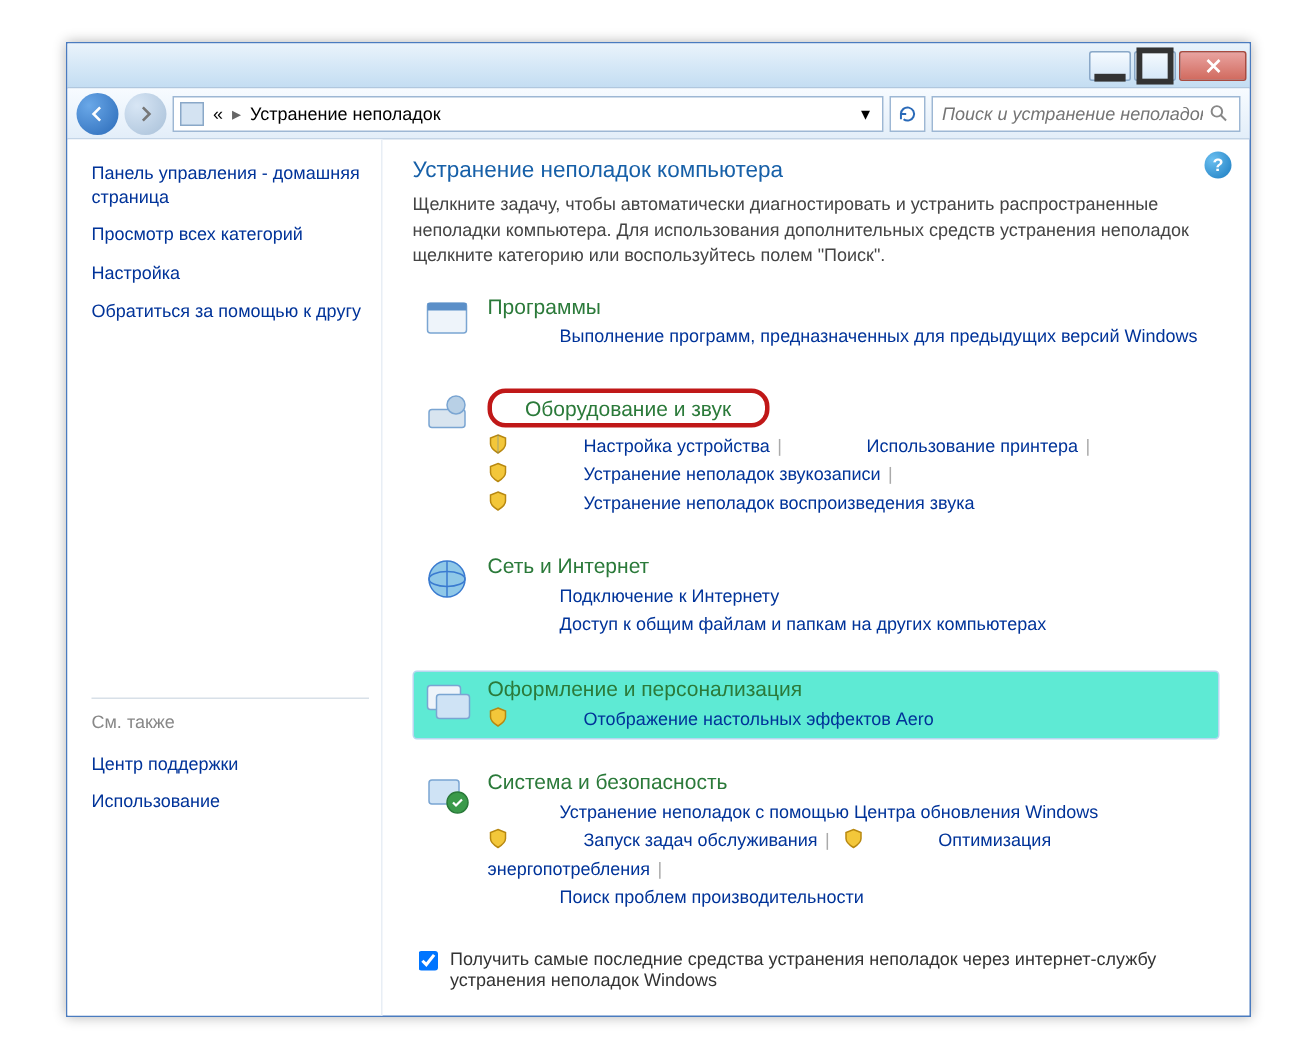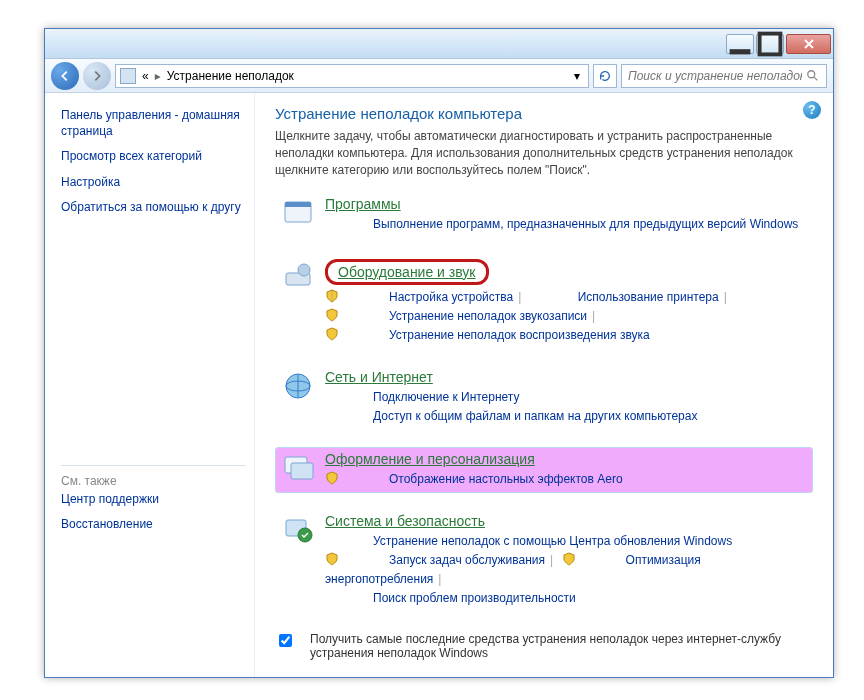"Программы" .cat-title { text-decoration: underline -> none }
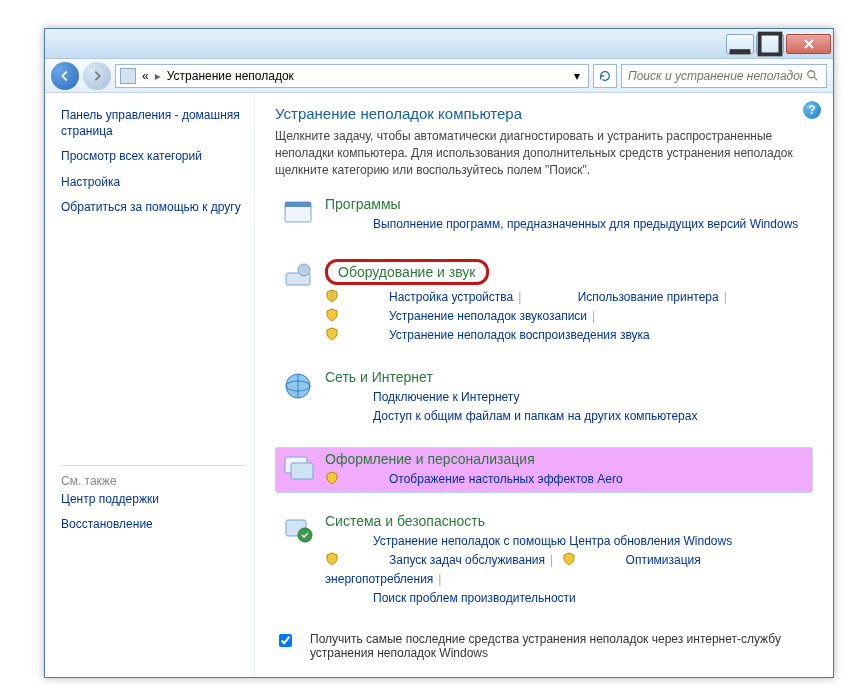"Оборудование и звук" .highlighted { padding: 2px 10px -> 2px 22px }
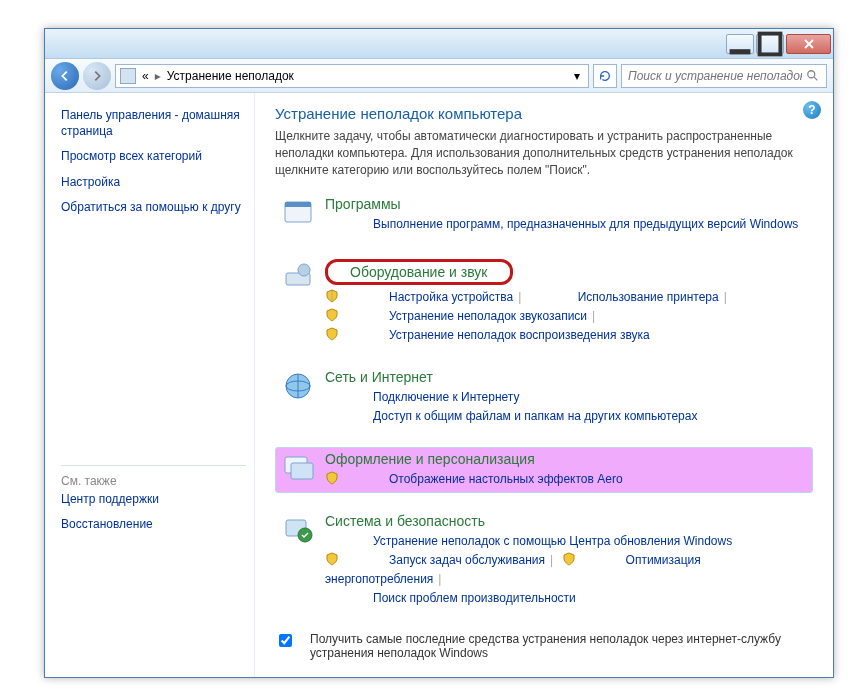"Оформление и персонализация" .category.hover { background: #f0abfc -> #5eead4 }
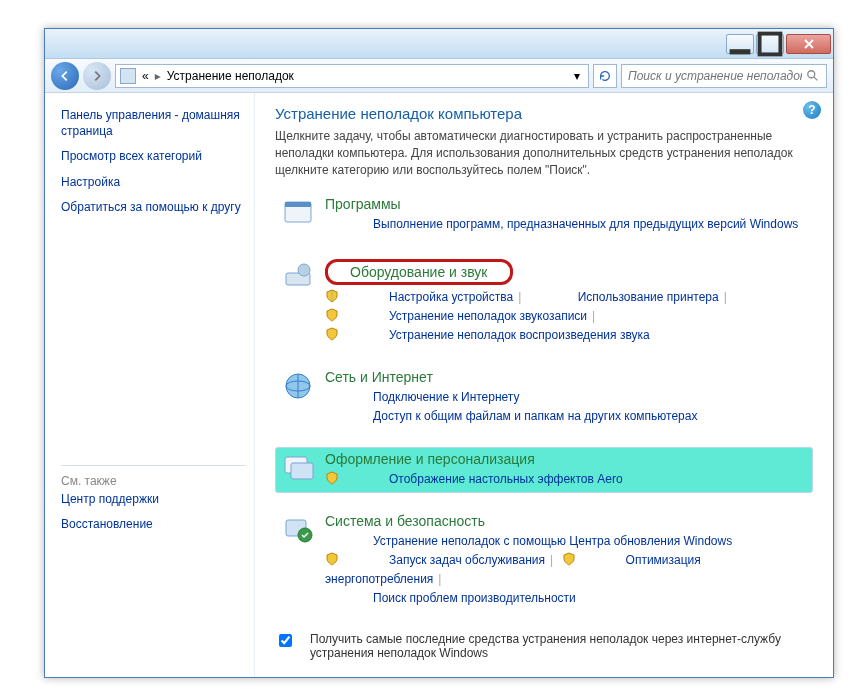"См. также" .sidebar .see-also-hdr { margin-bottom: 3px -> 13px }
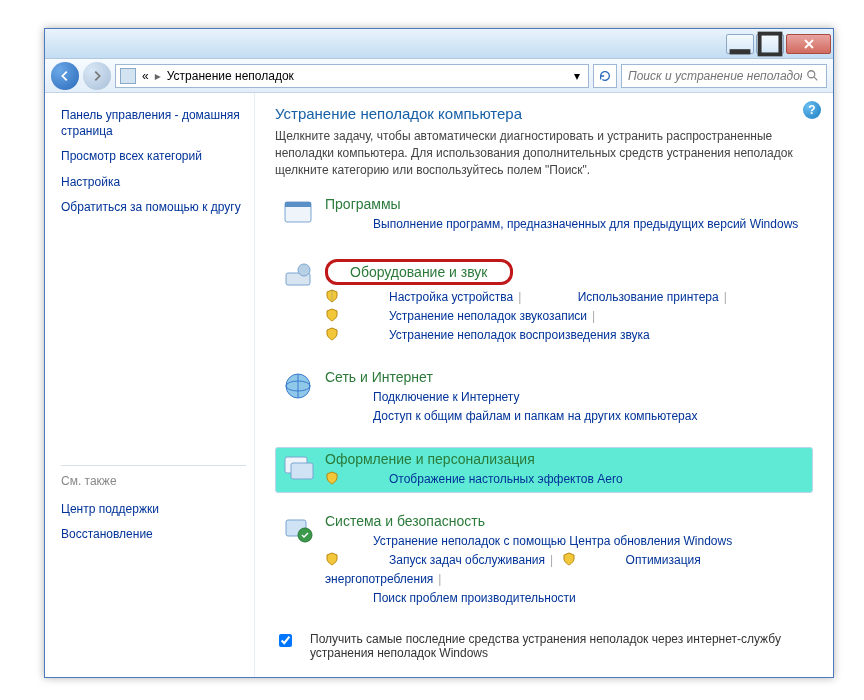"Восстановление" div.nav-link { text: Восстановление -> Использование }
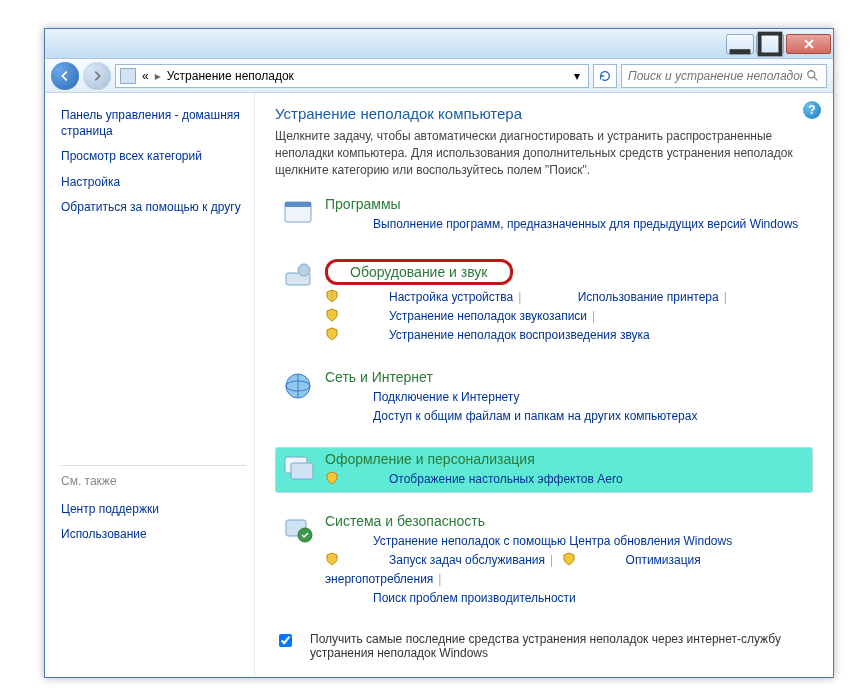"Получить самые последние средства" .footer-check { gap: 18px -> 8px }
